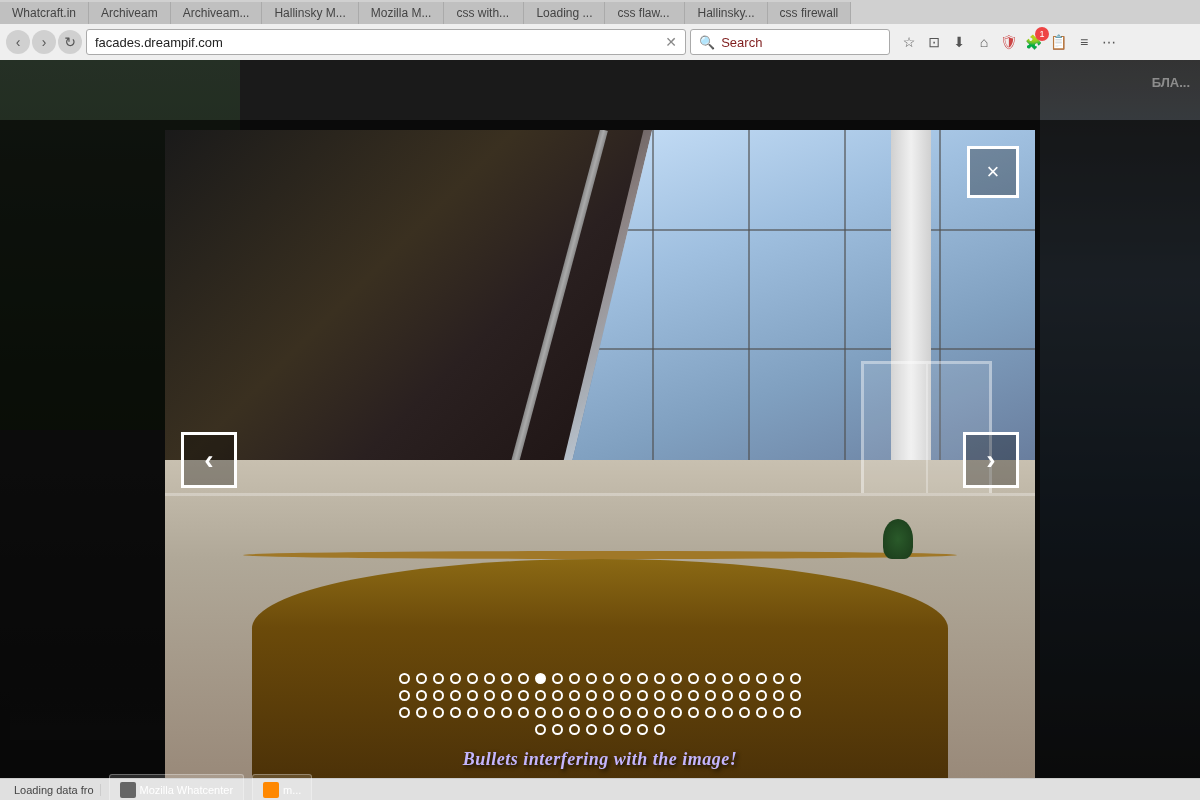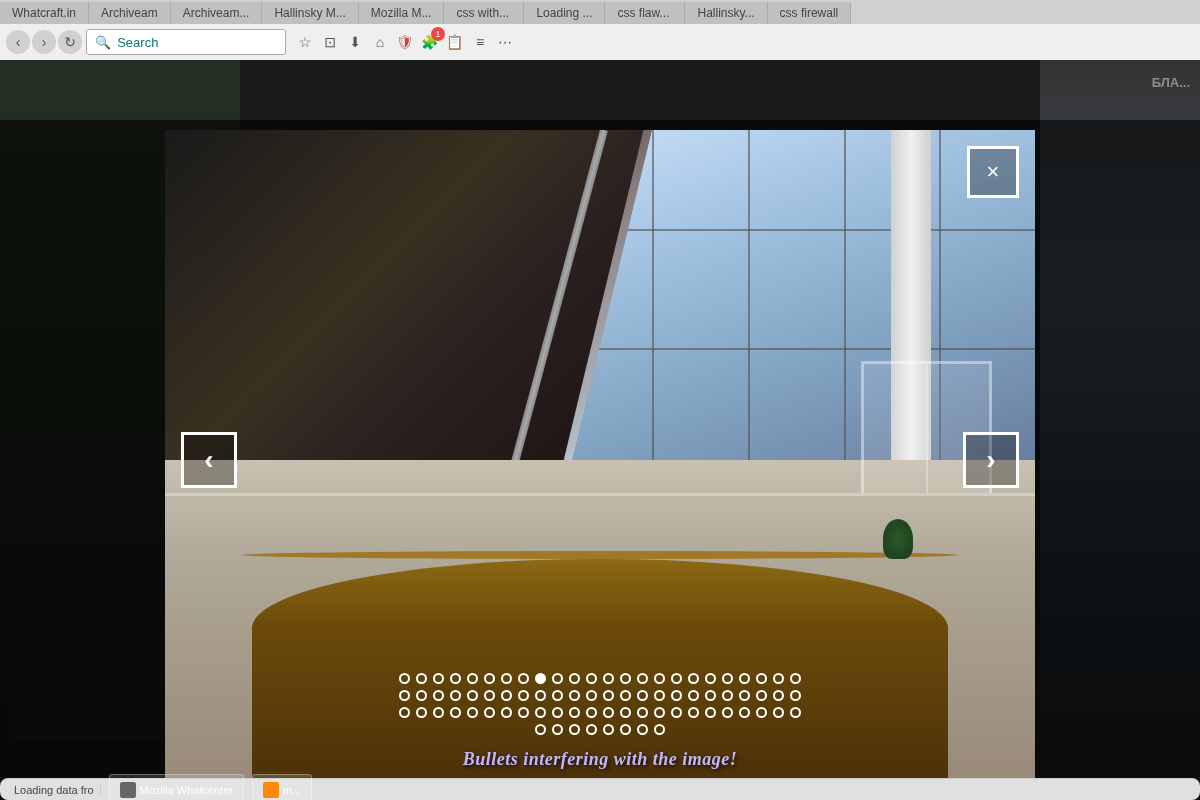"facades.dreampif.com" div.address-box { html: none -> <div> <span>facades.dreampif.com</span> <span>✕</span> </div> }
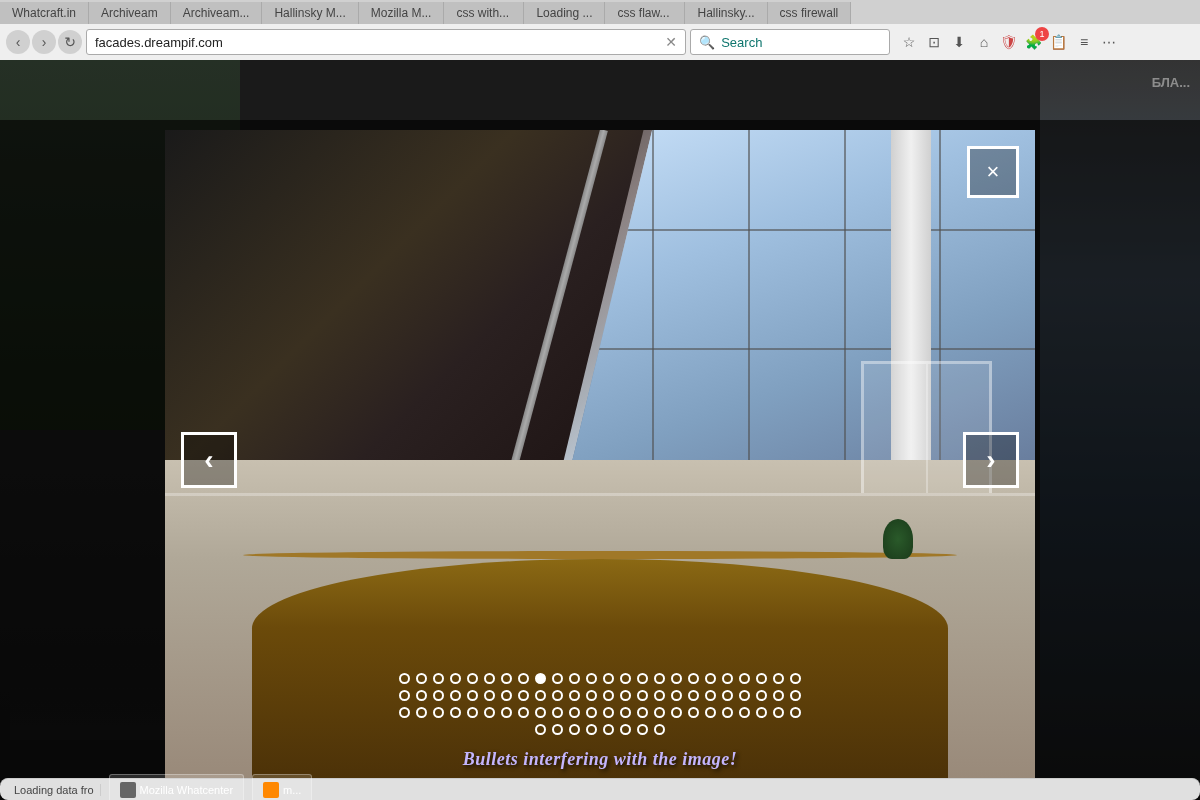"Search" span { color: #0f766e -> #7f1d1d }
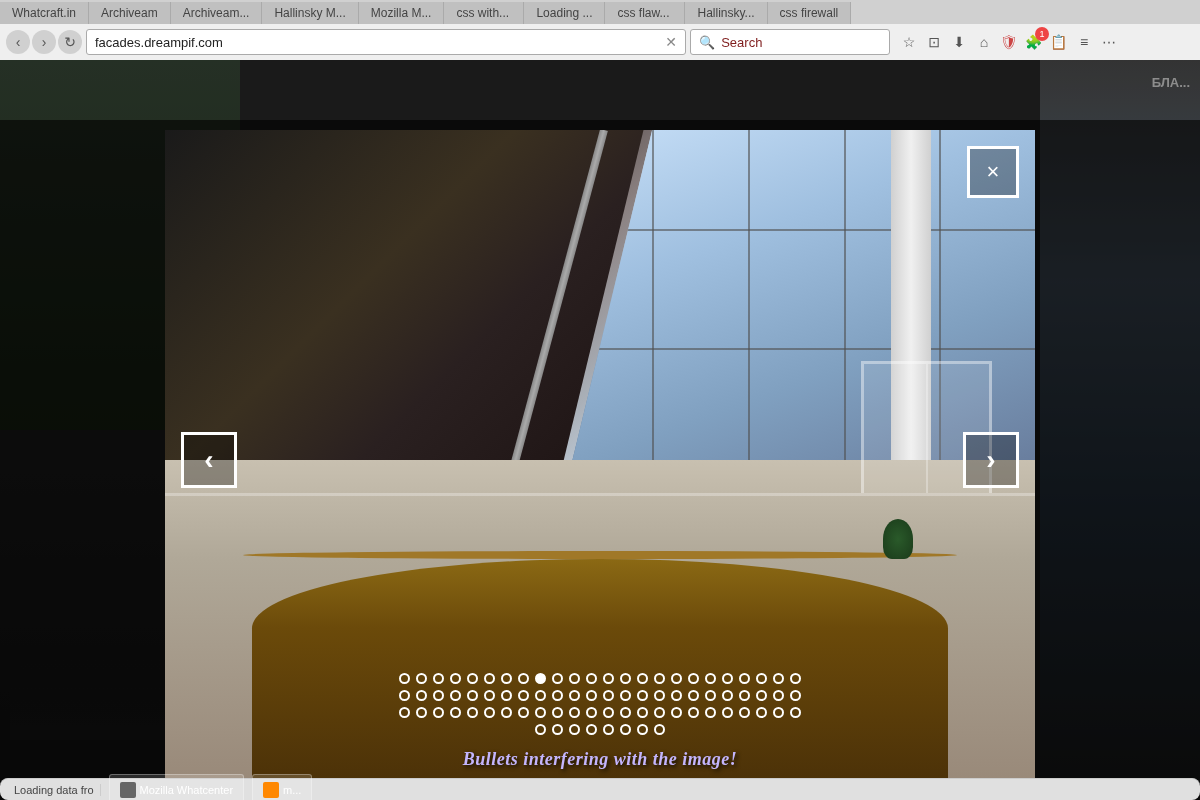"Loading data fro" .status-bar { border-radius: 8px -> none }
